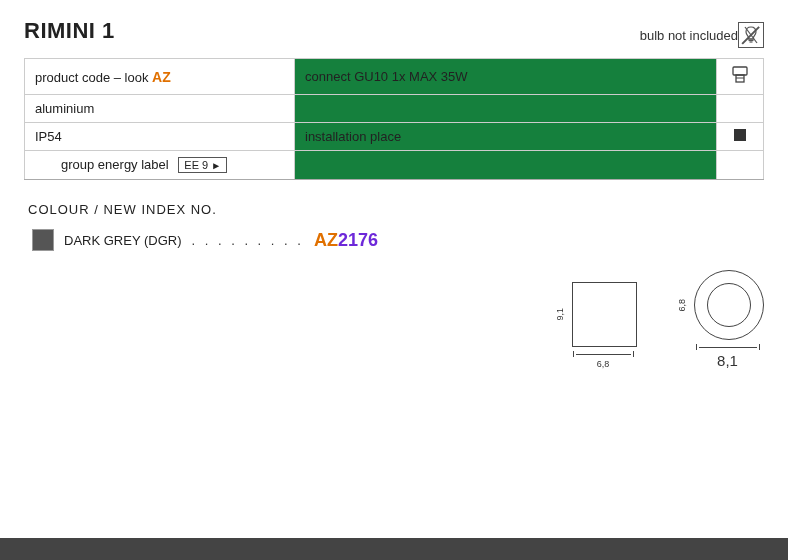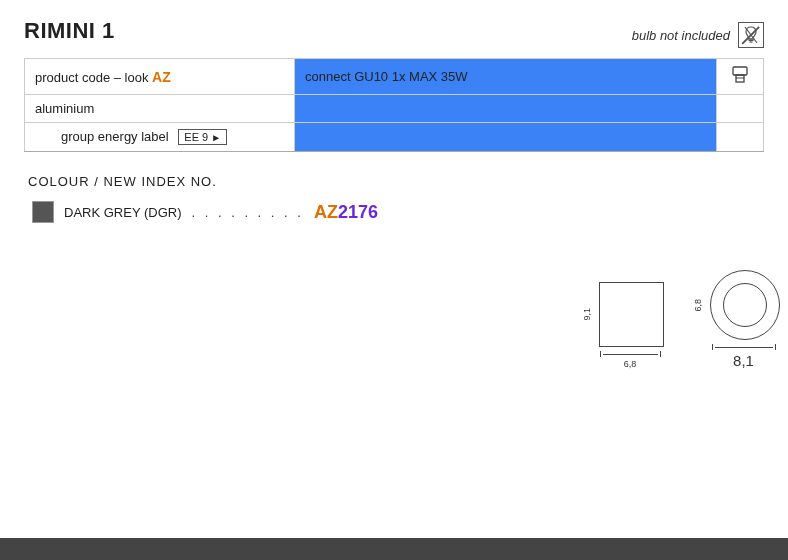"bulb not included" .bulb-info { font-style: italic -> none; gap: 8px -> none }
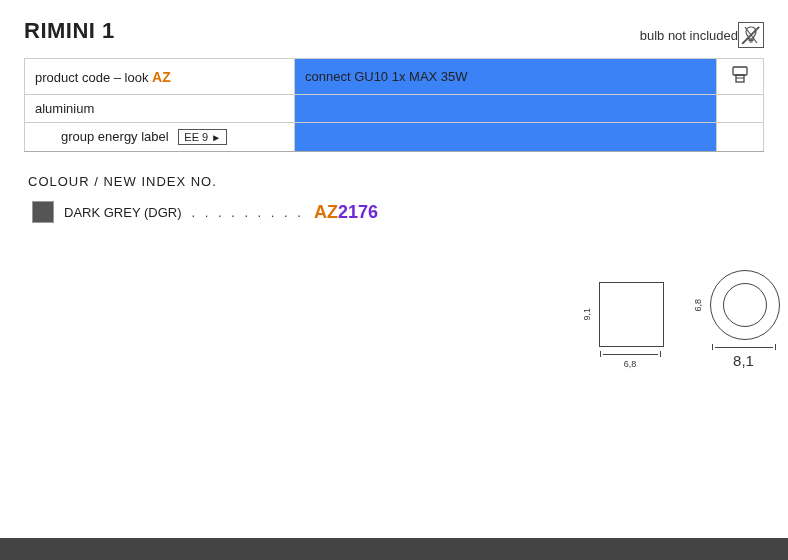"connect GU10 1x MAX 35W" .col-right { background: #3b82f6 -> #15803d }
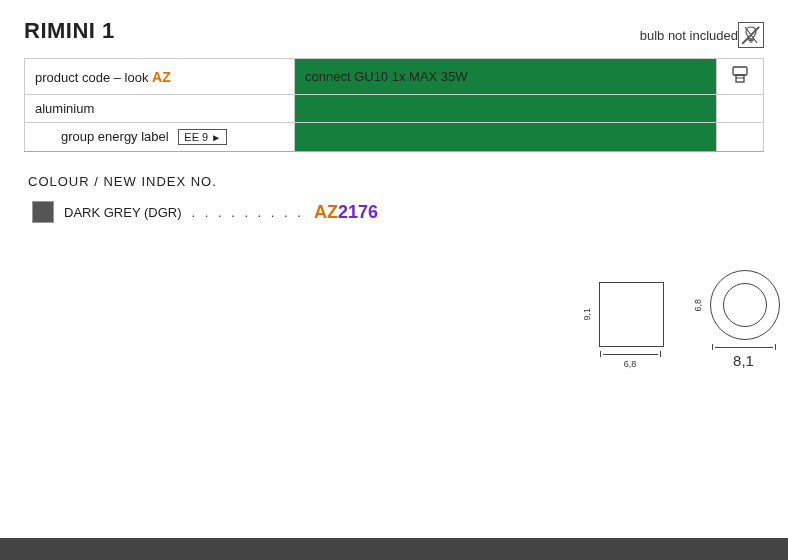"IP54" tr { html: none -> <tr> <td>IP54</td> <td>installation place</td> <td> <div></div> </td> </tr> }
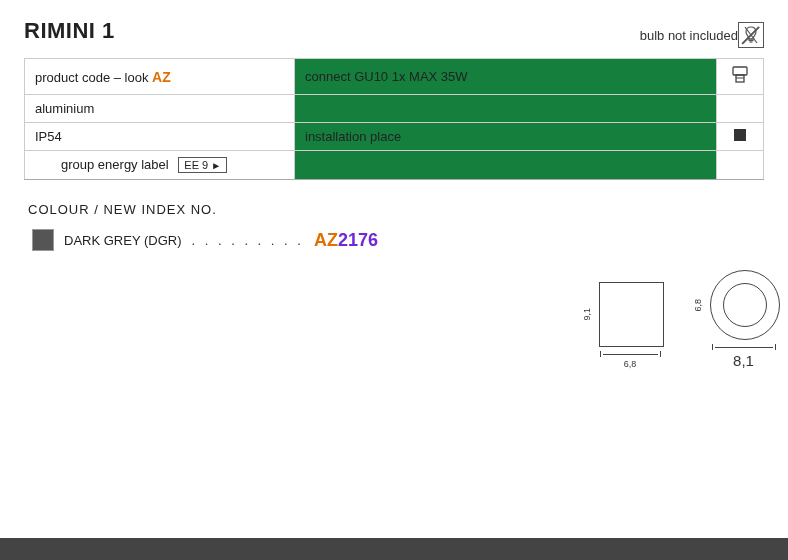"6,8" .diagrams-section { gap: 29px -> 40px; right: 8px -> 24px }
